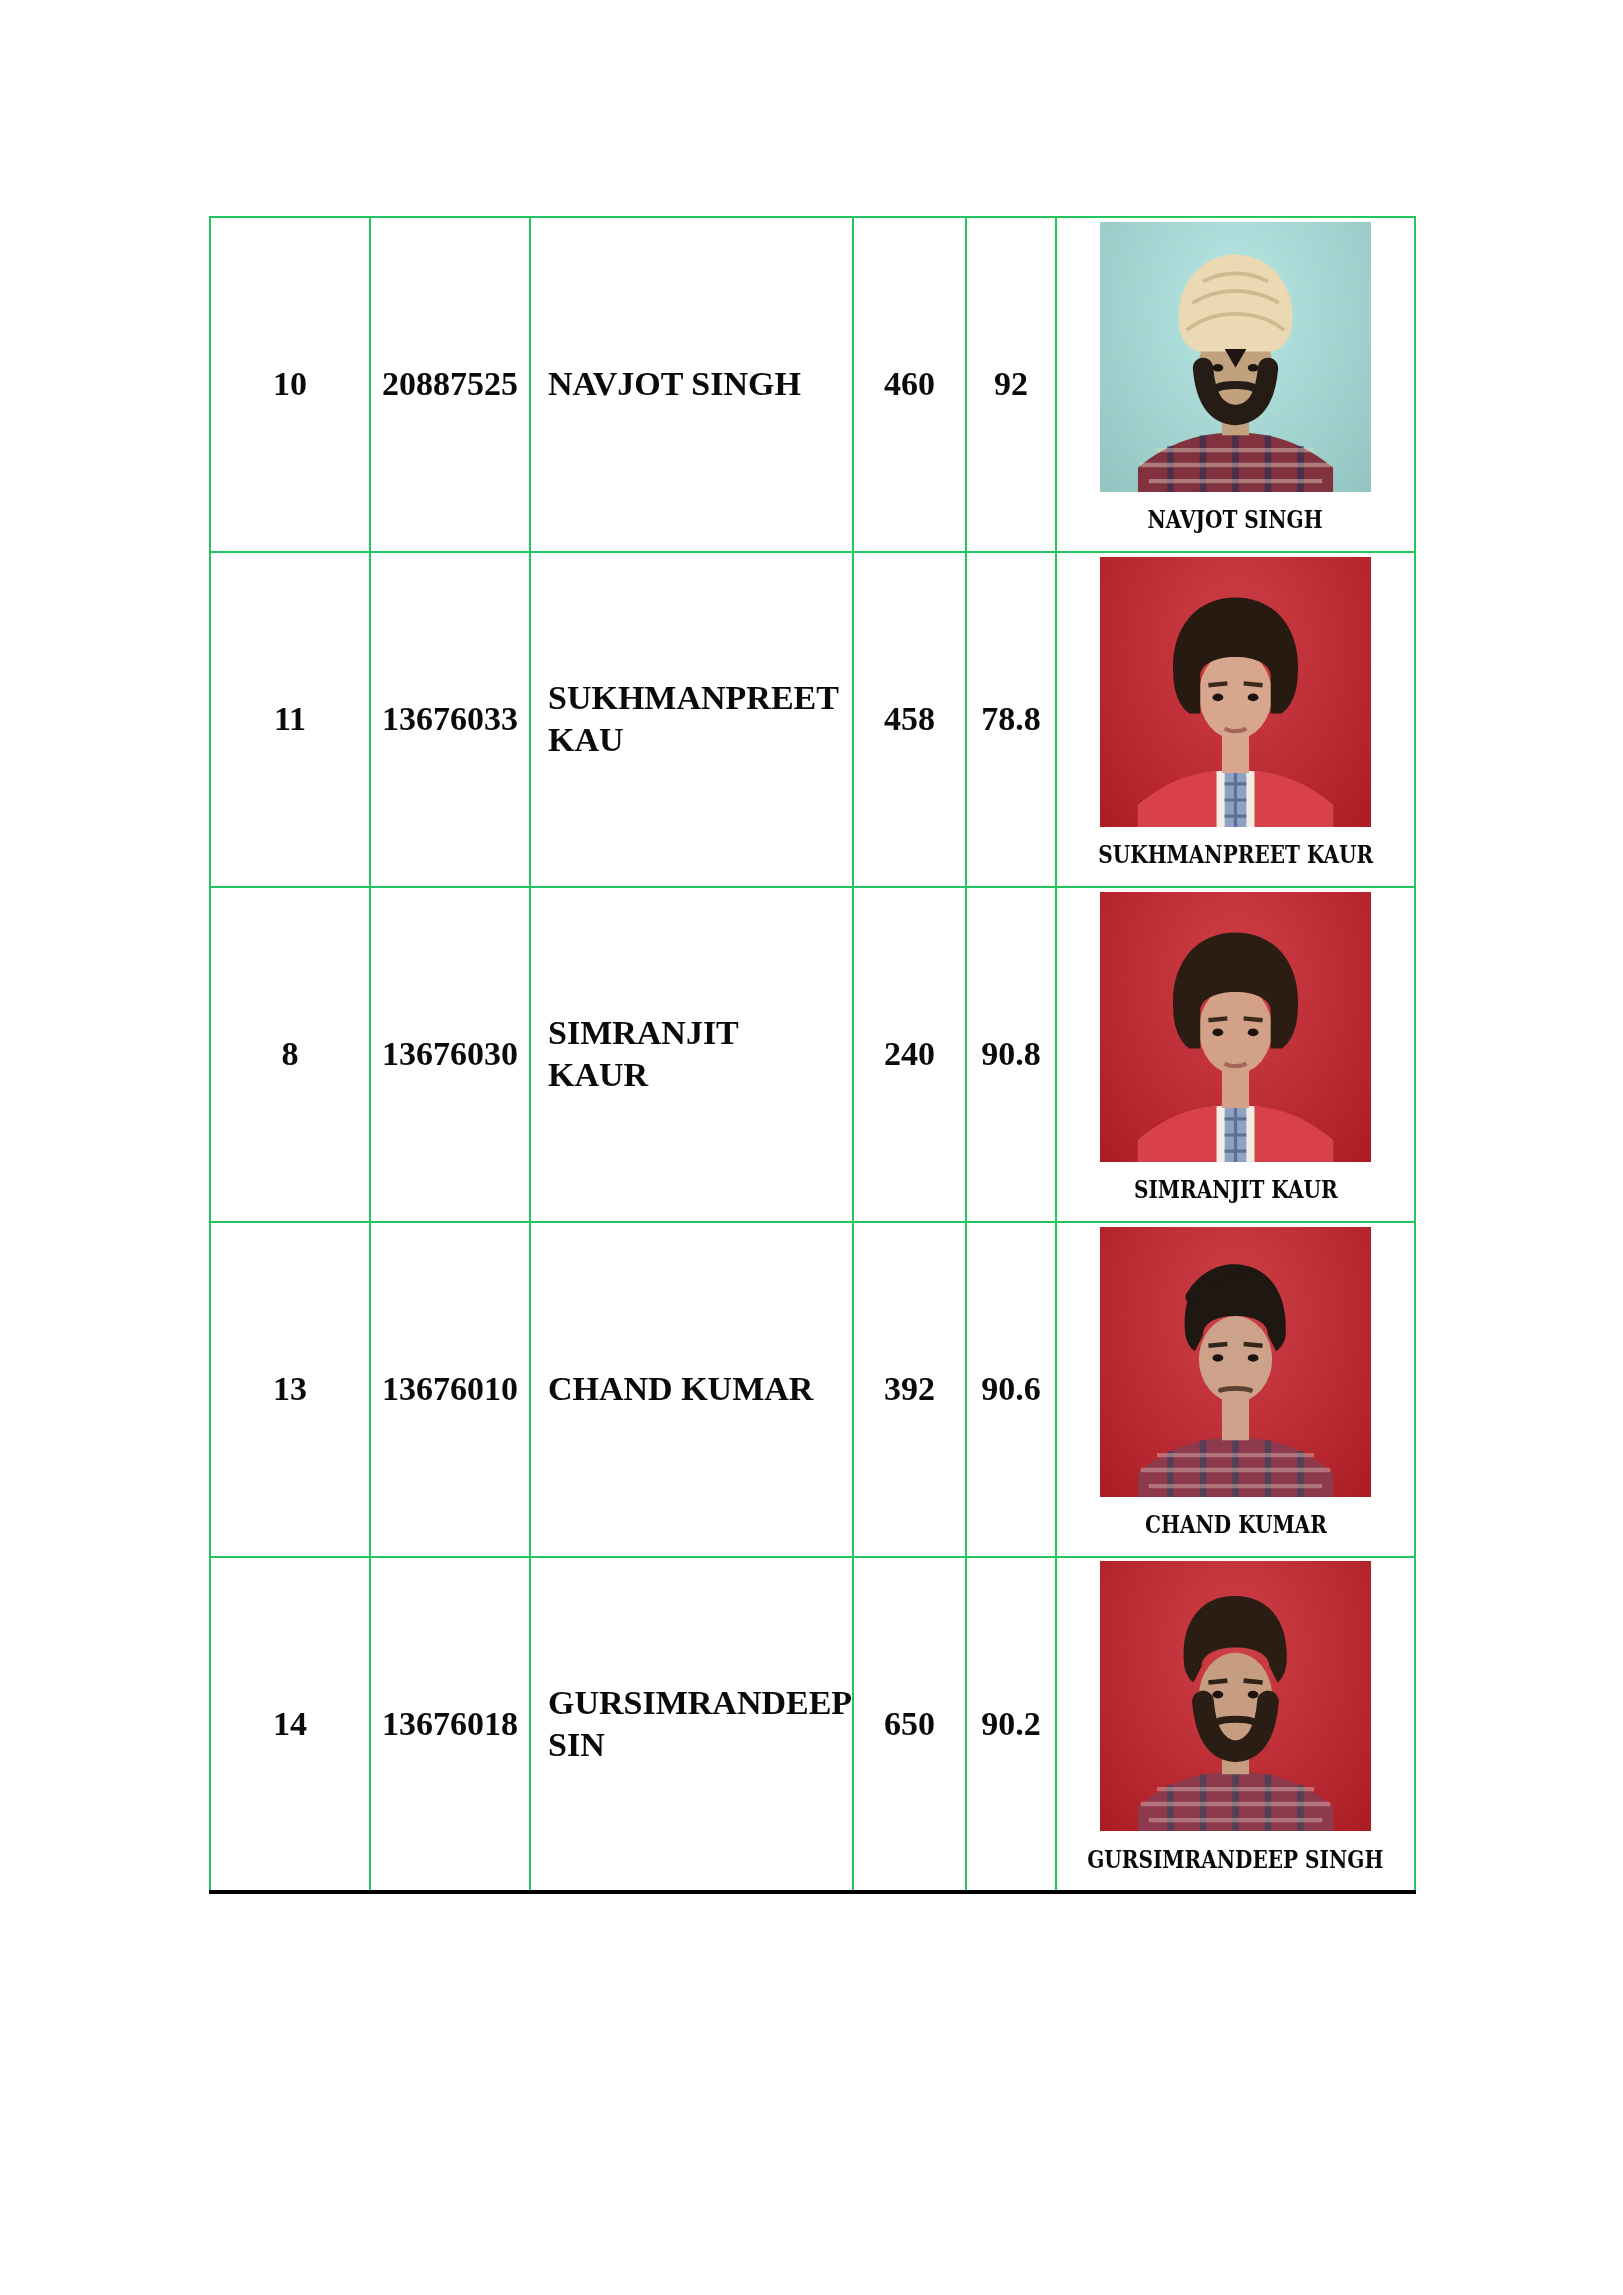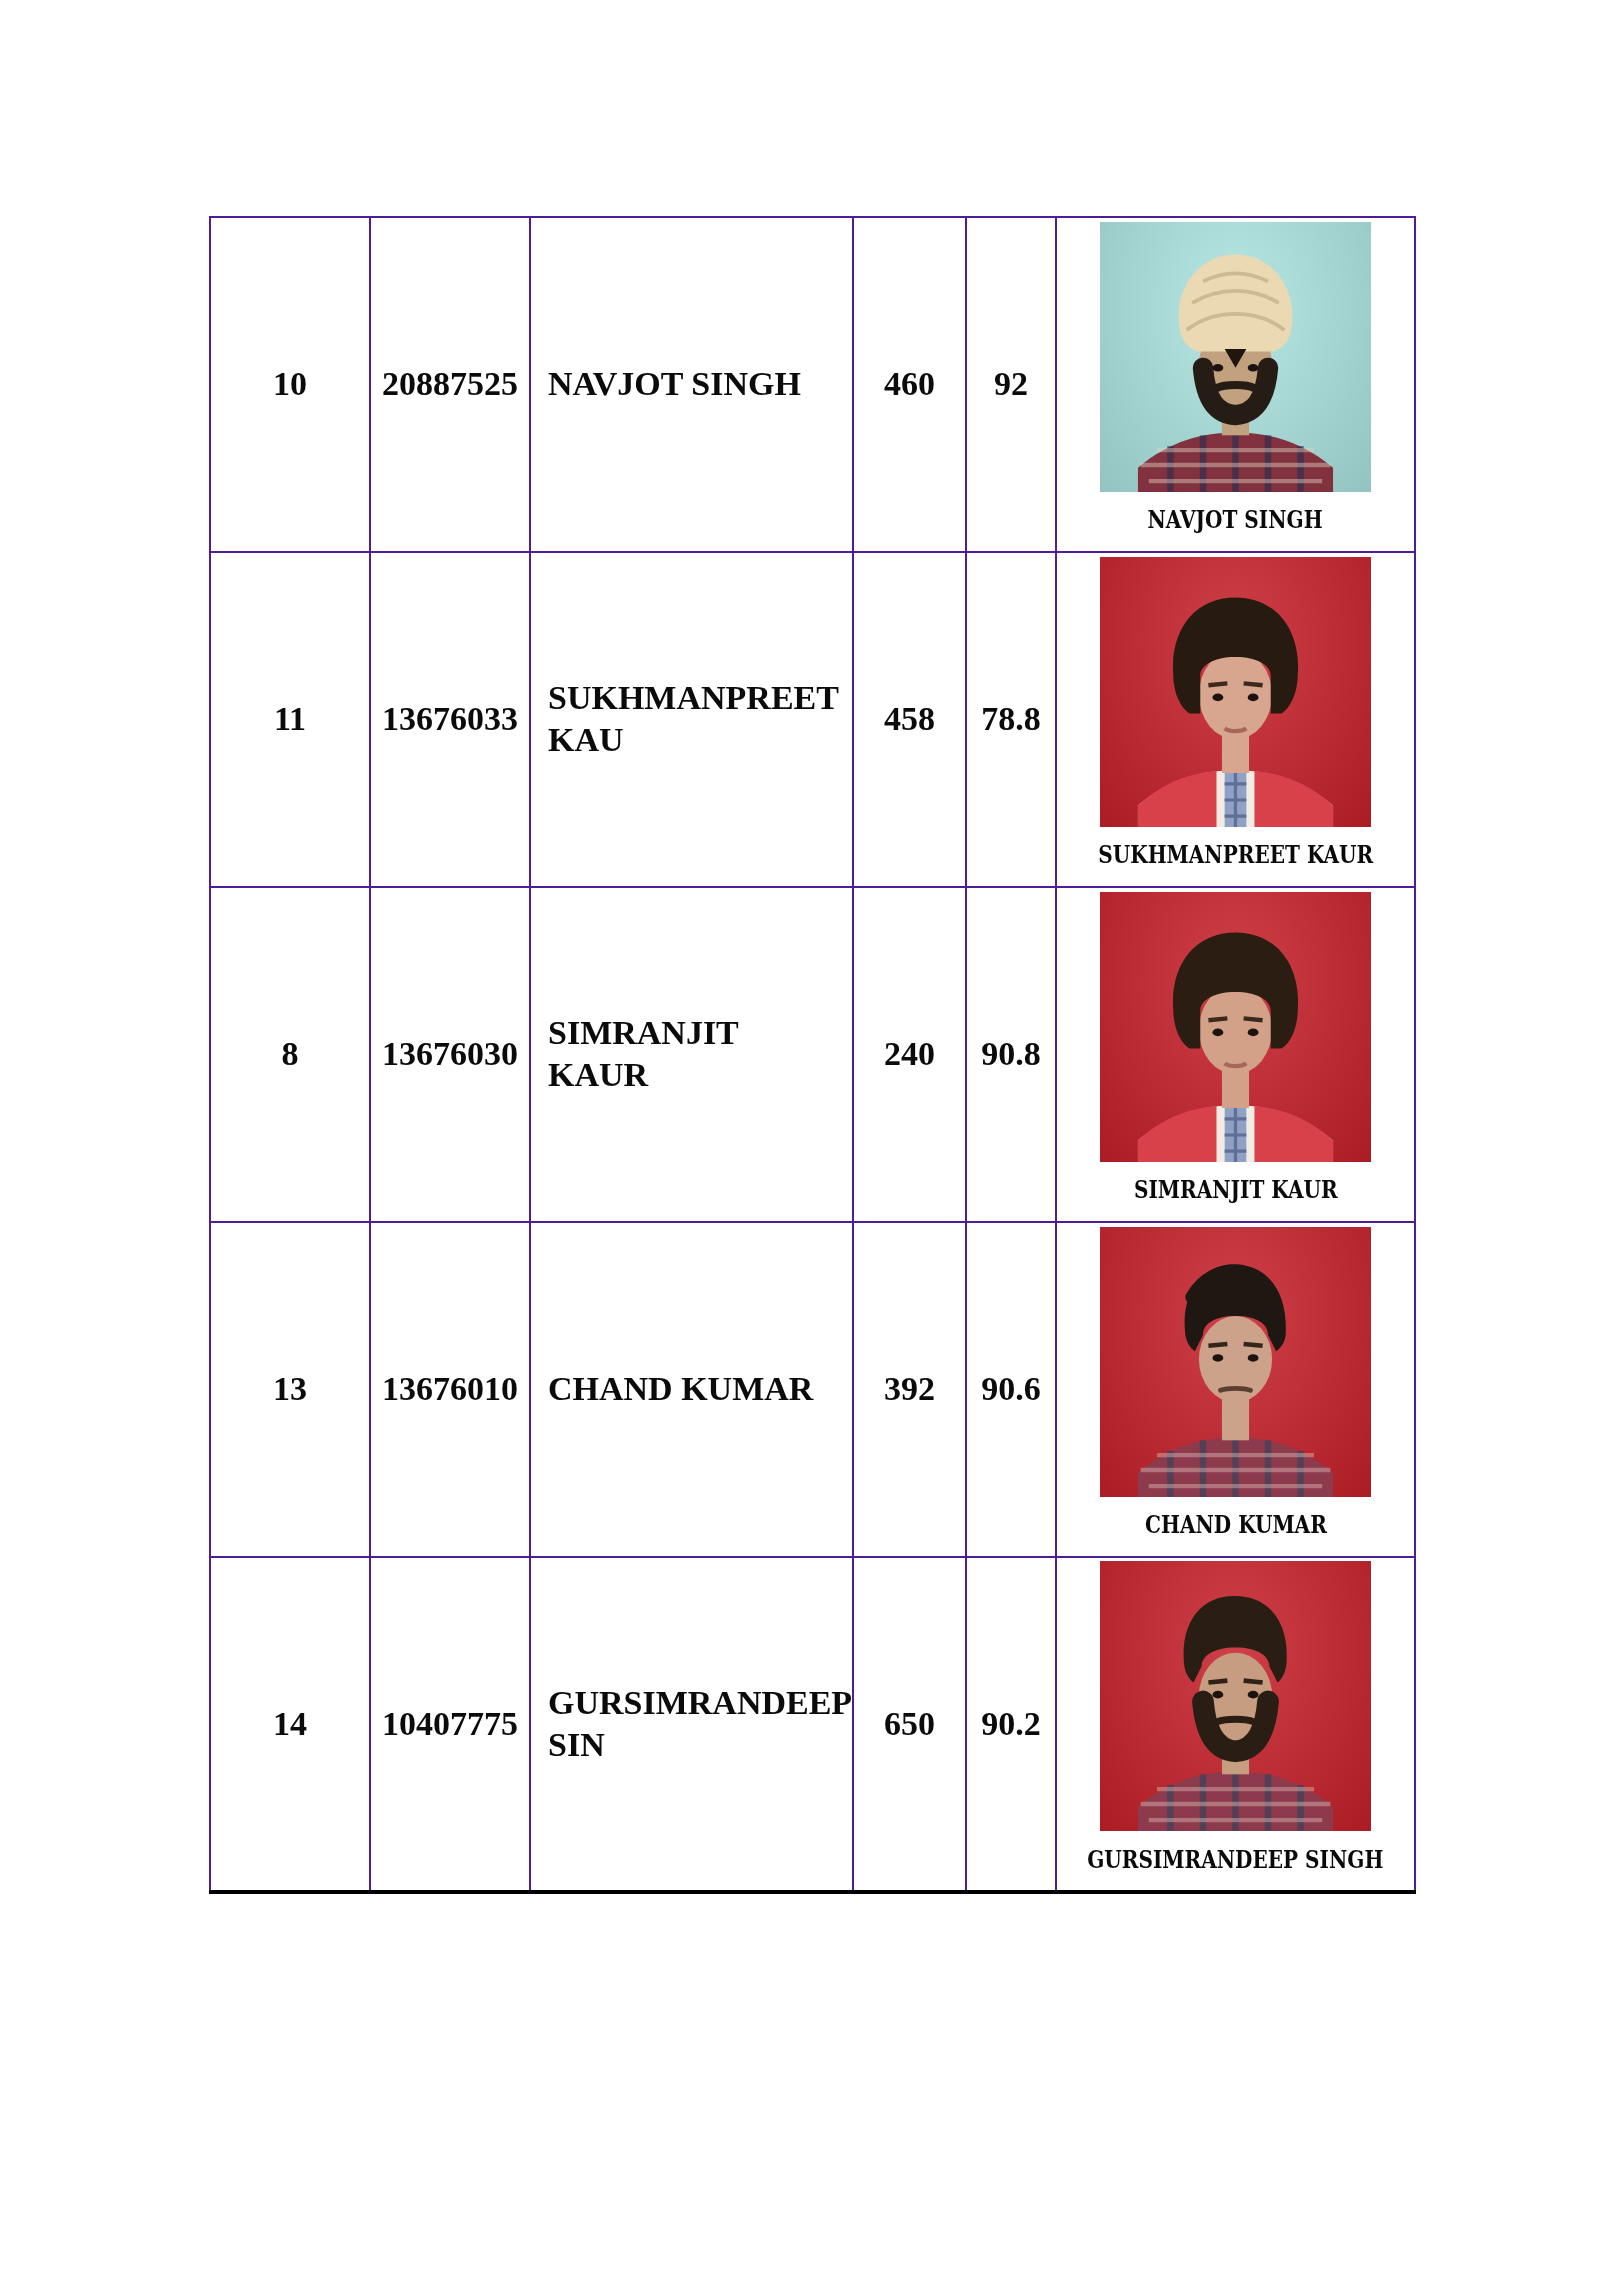"10" .results-table td { border: 2px solid #4c1d95 -> 2px solid #22c55e }
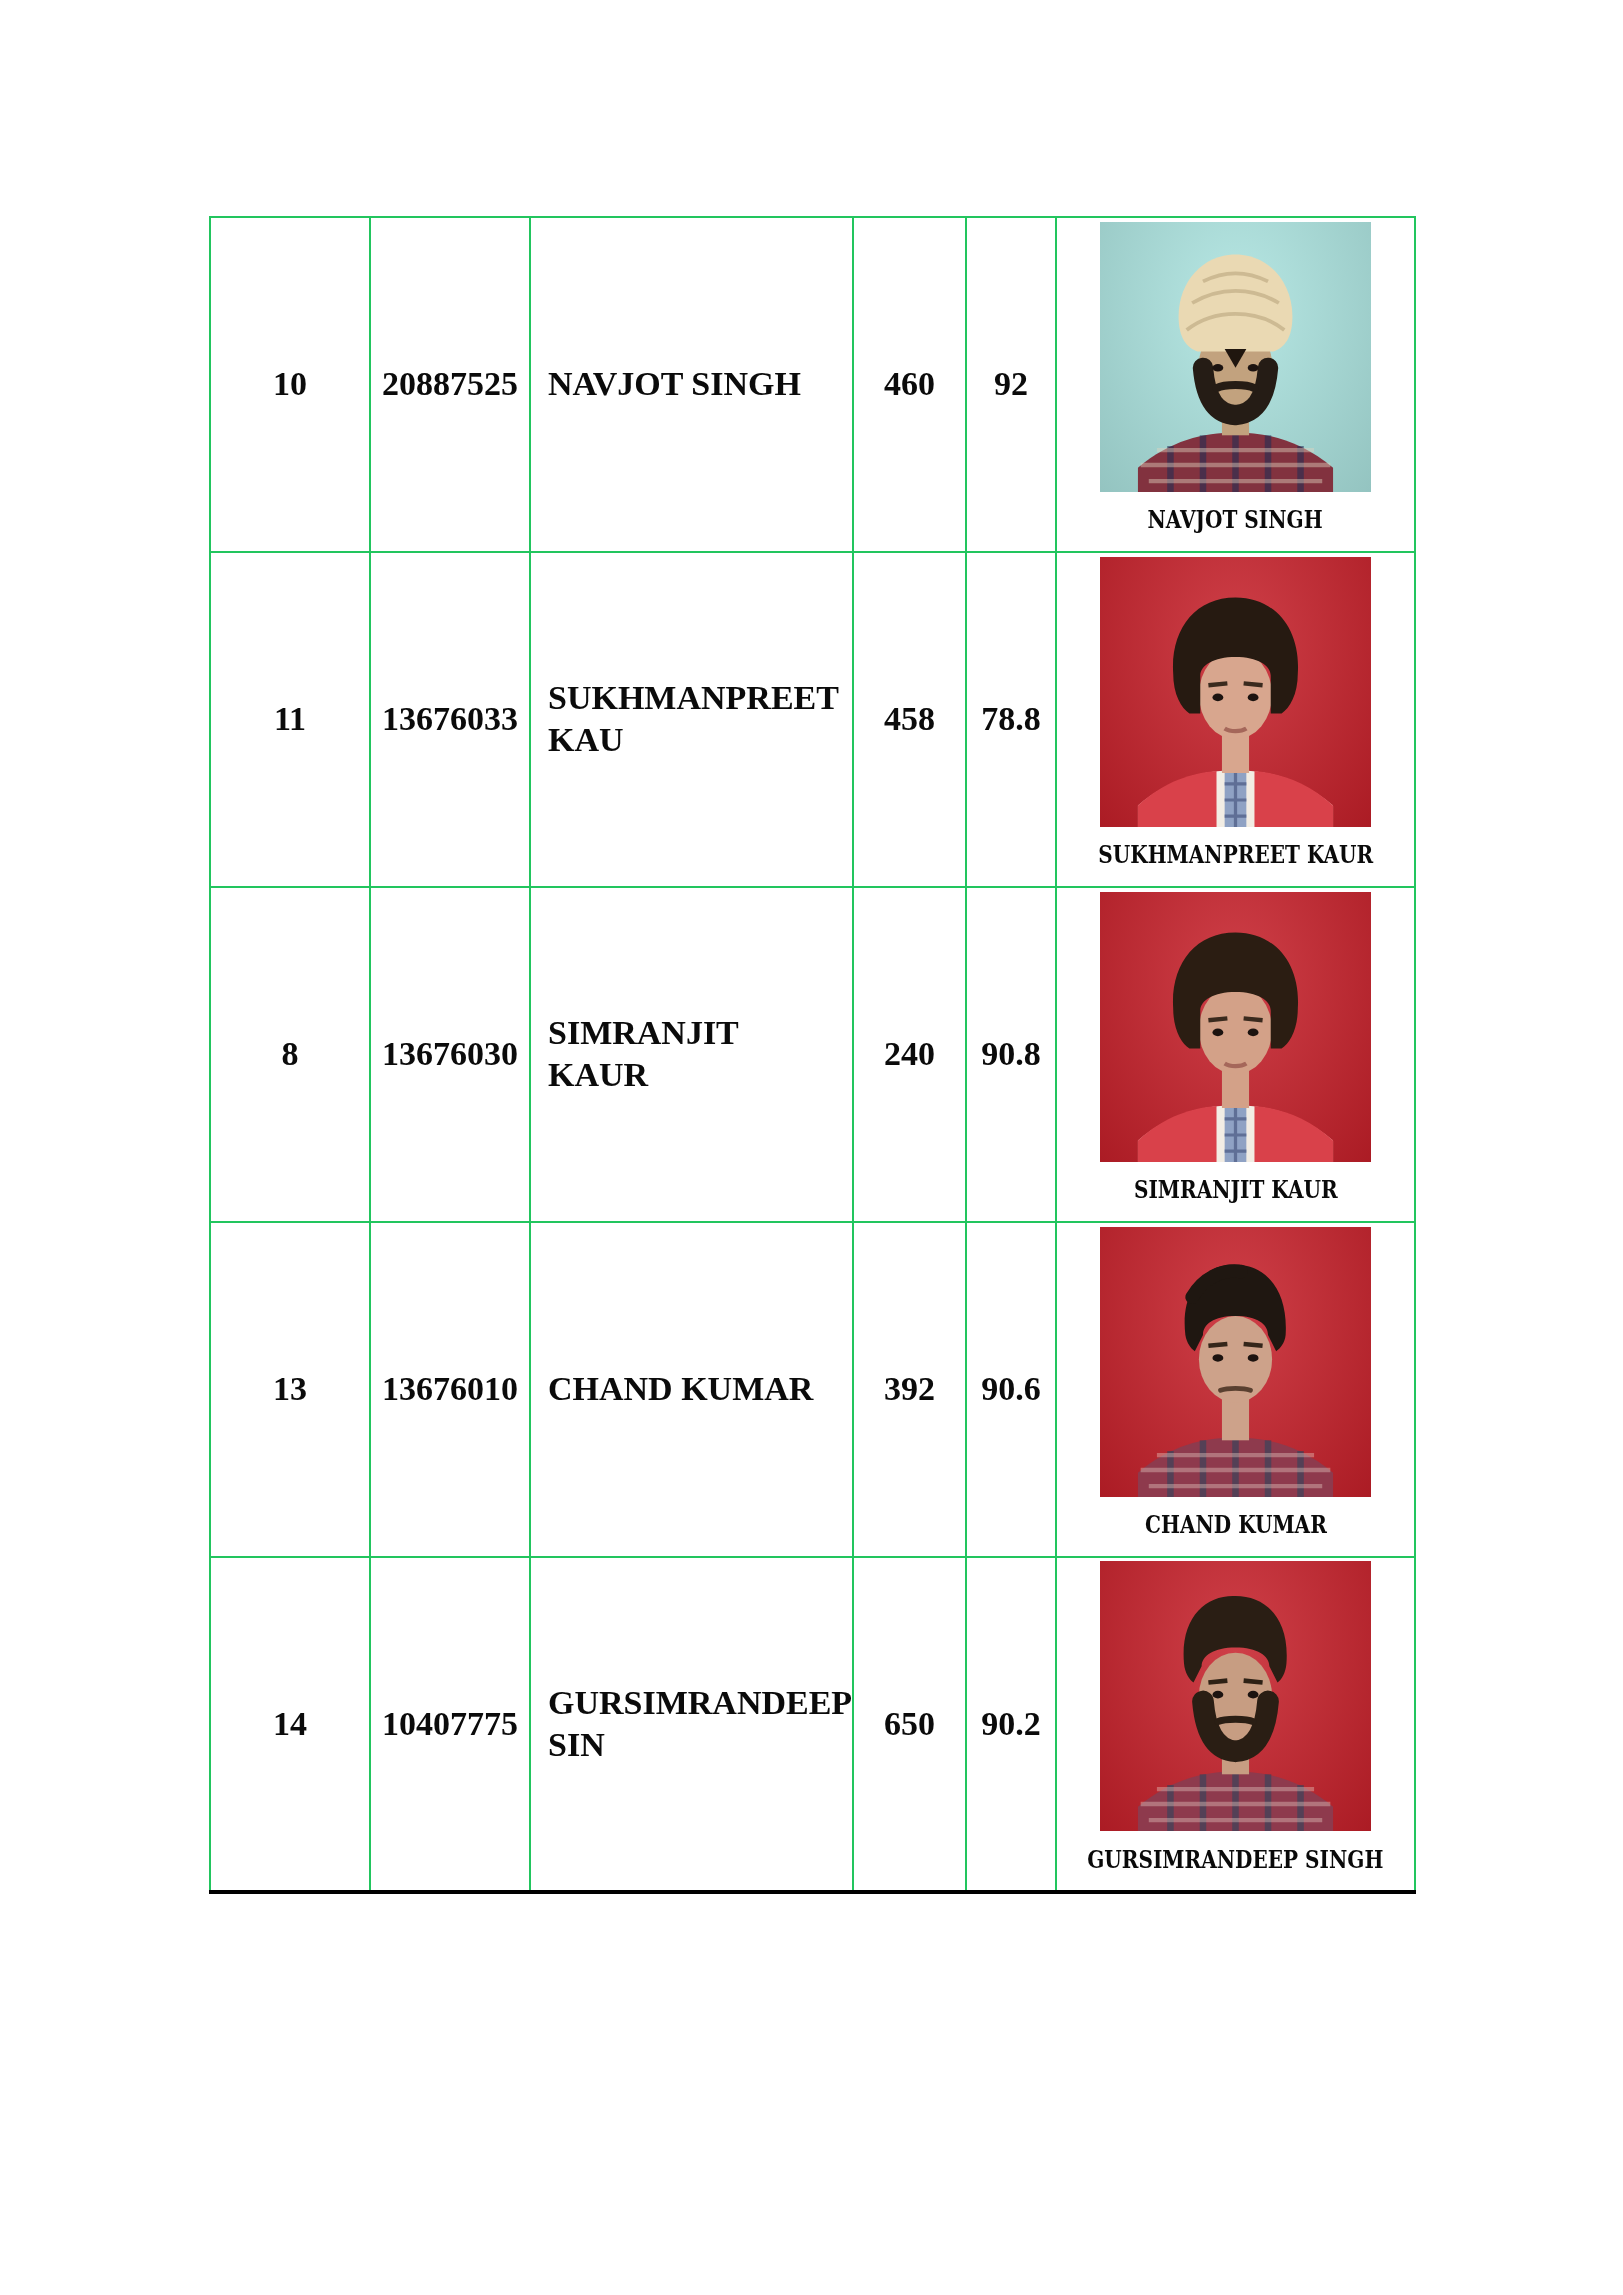"10407775" span { text: 10407775 -> 13676018 }
